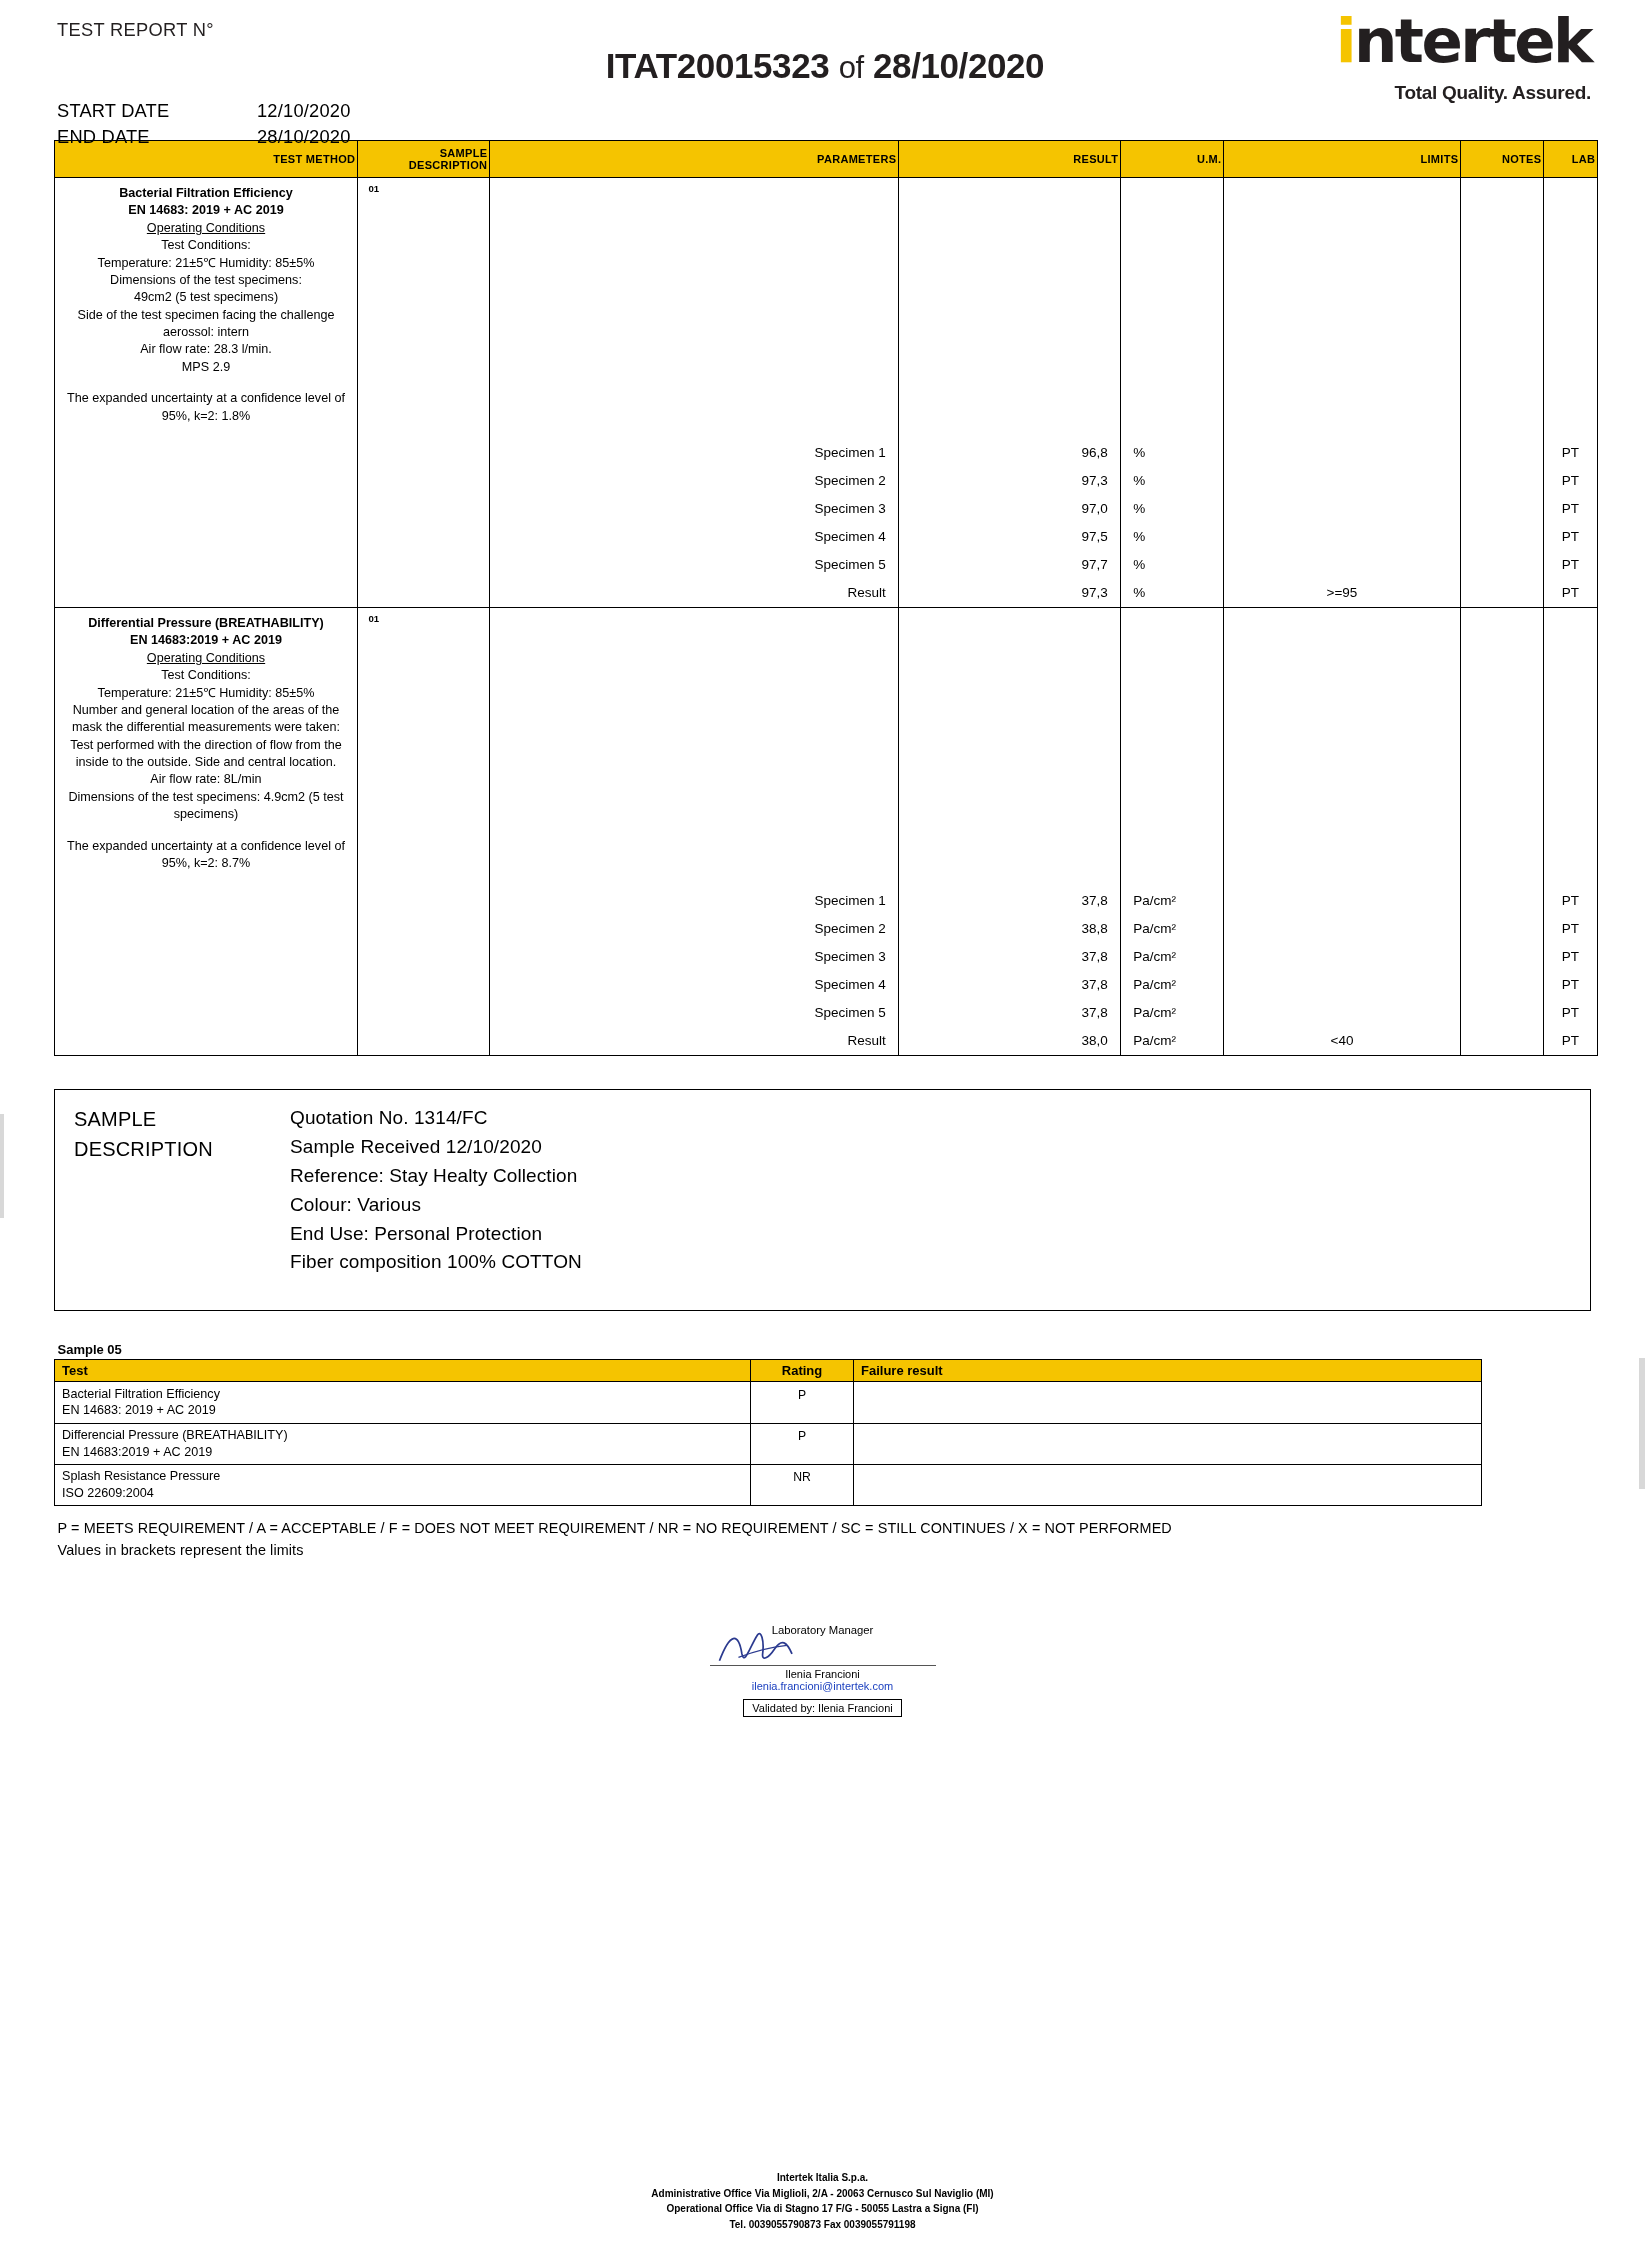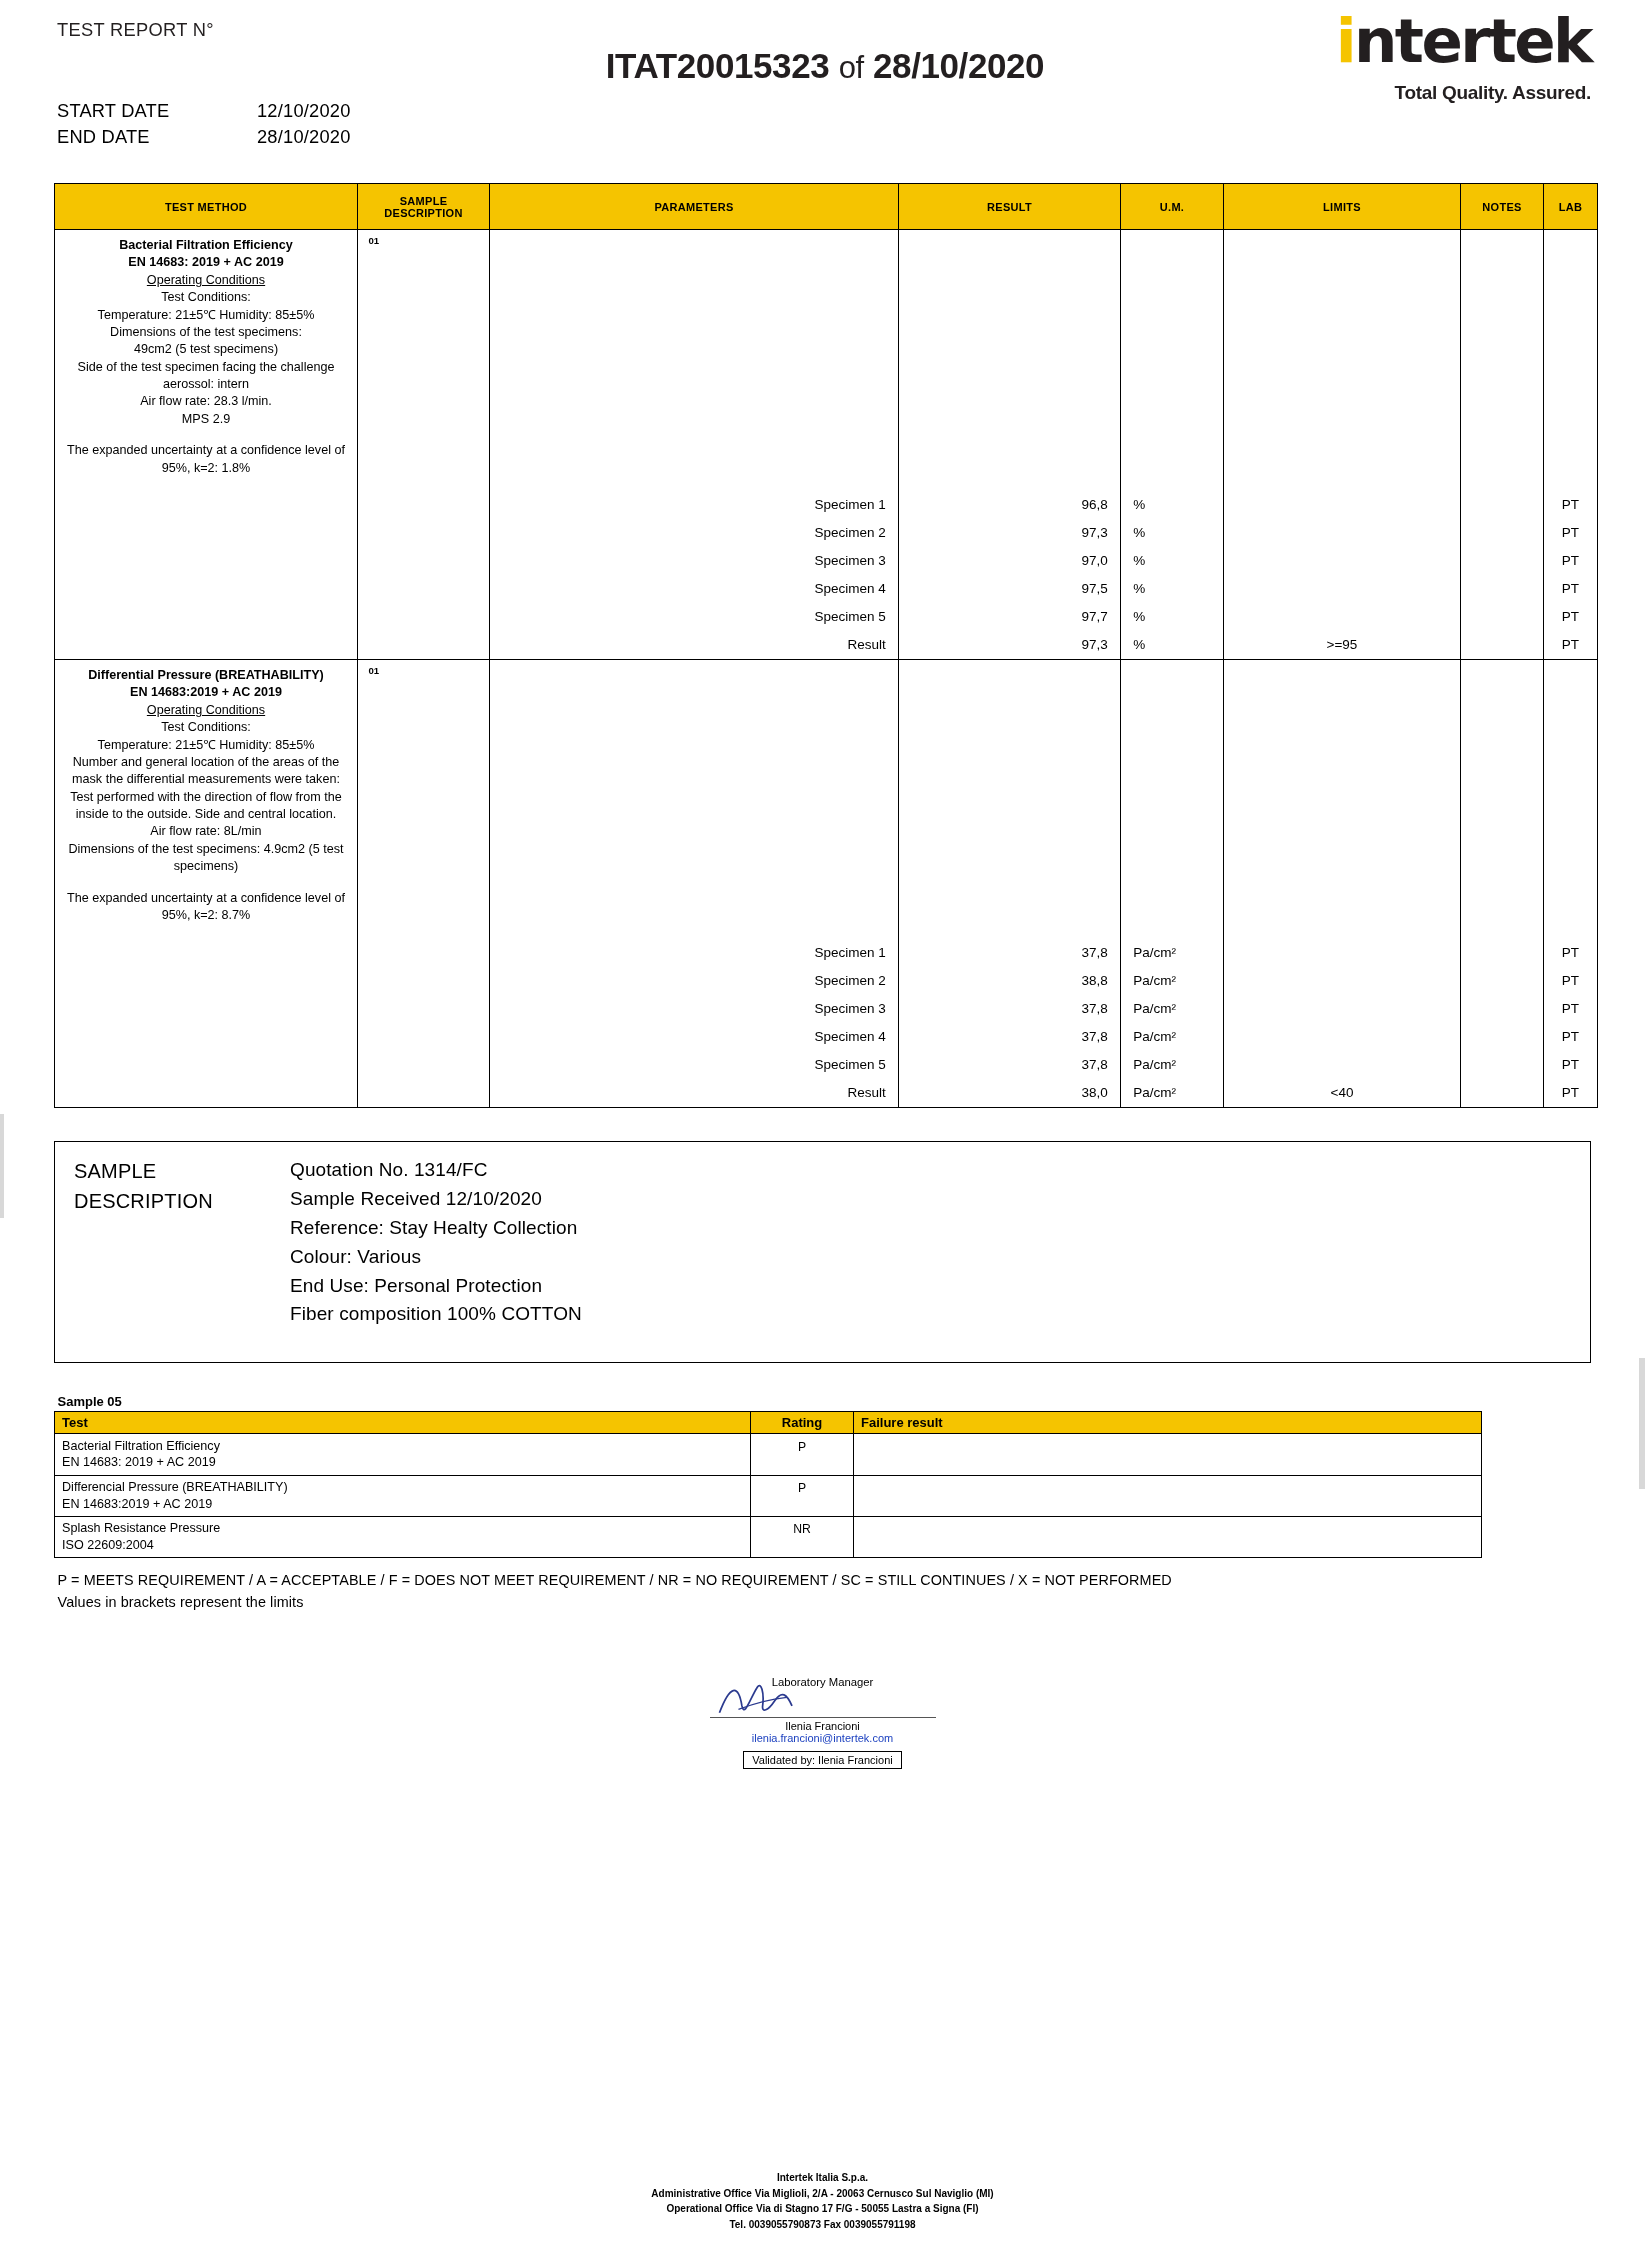"TEST REPORT N°" .header { height: 183px -> 140px }
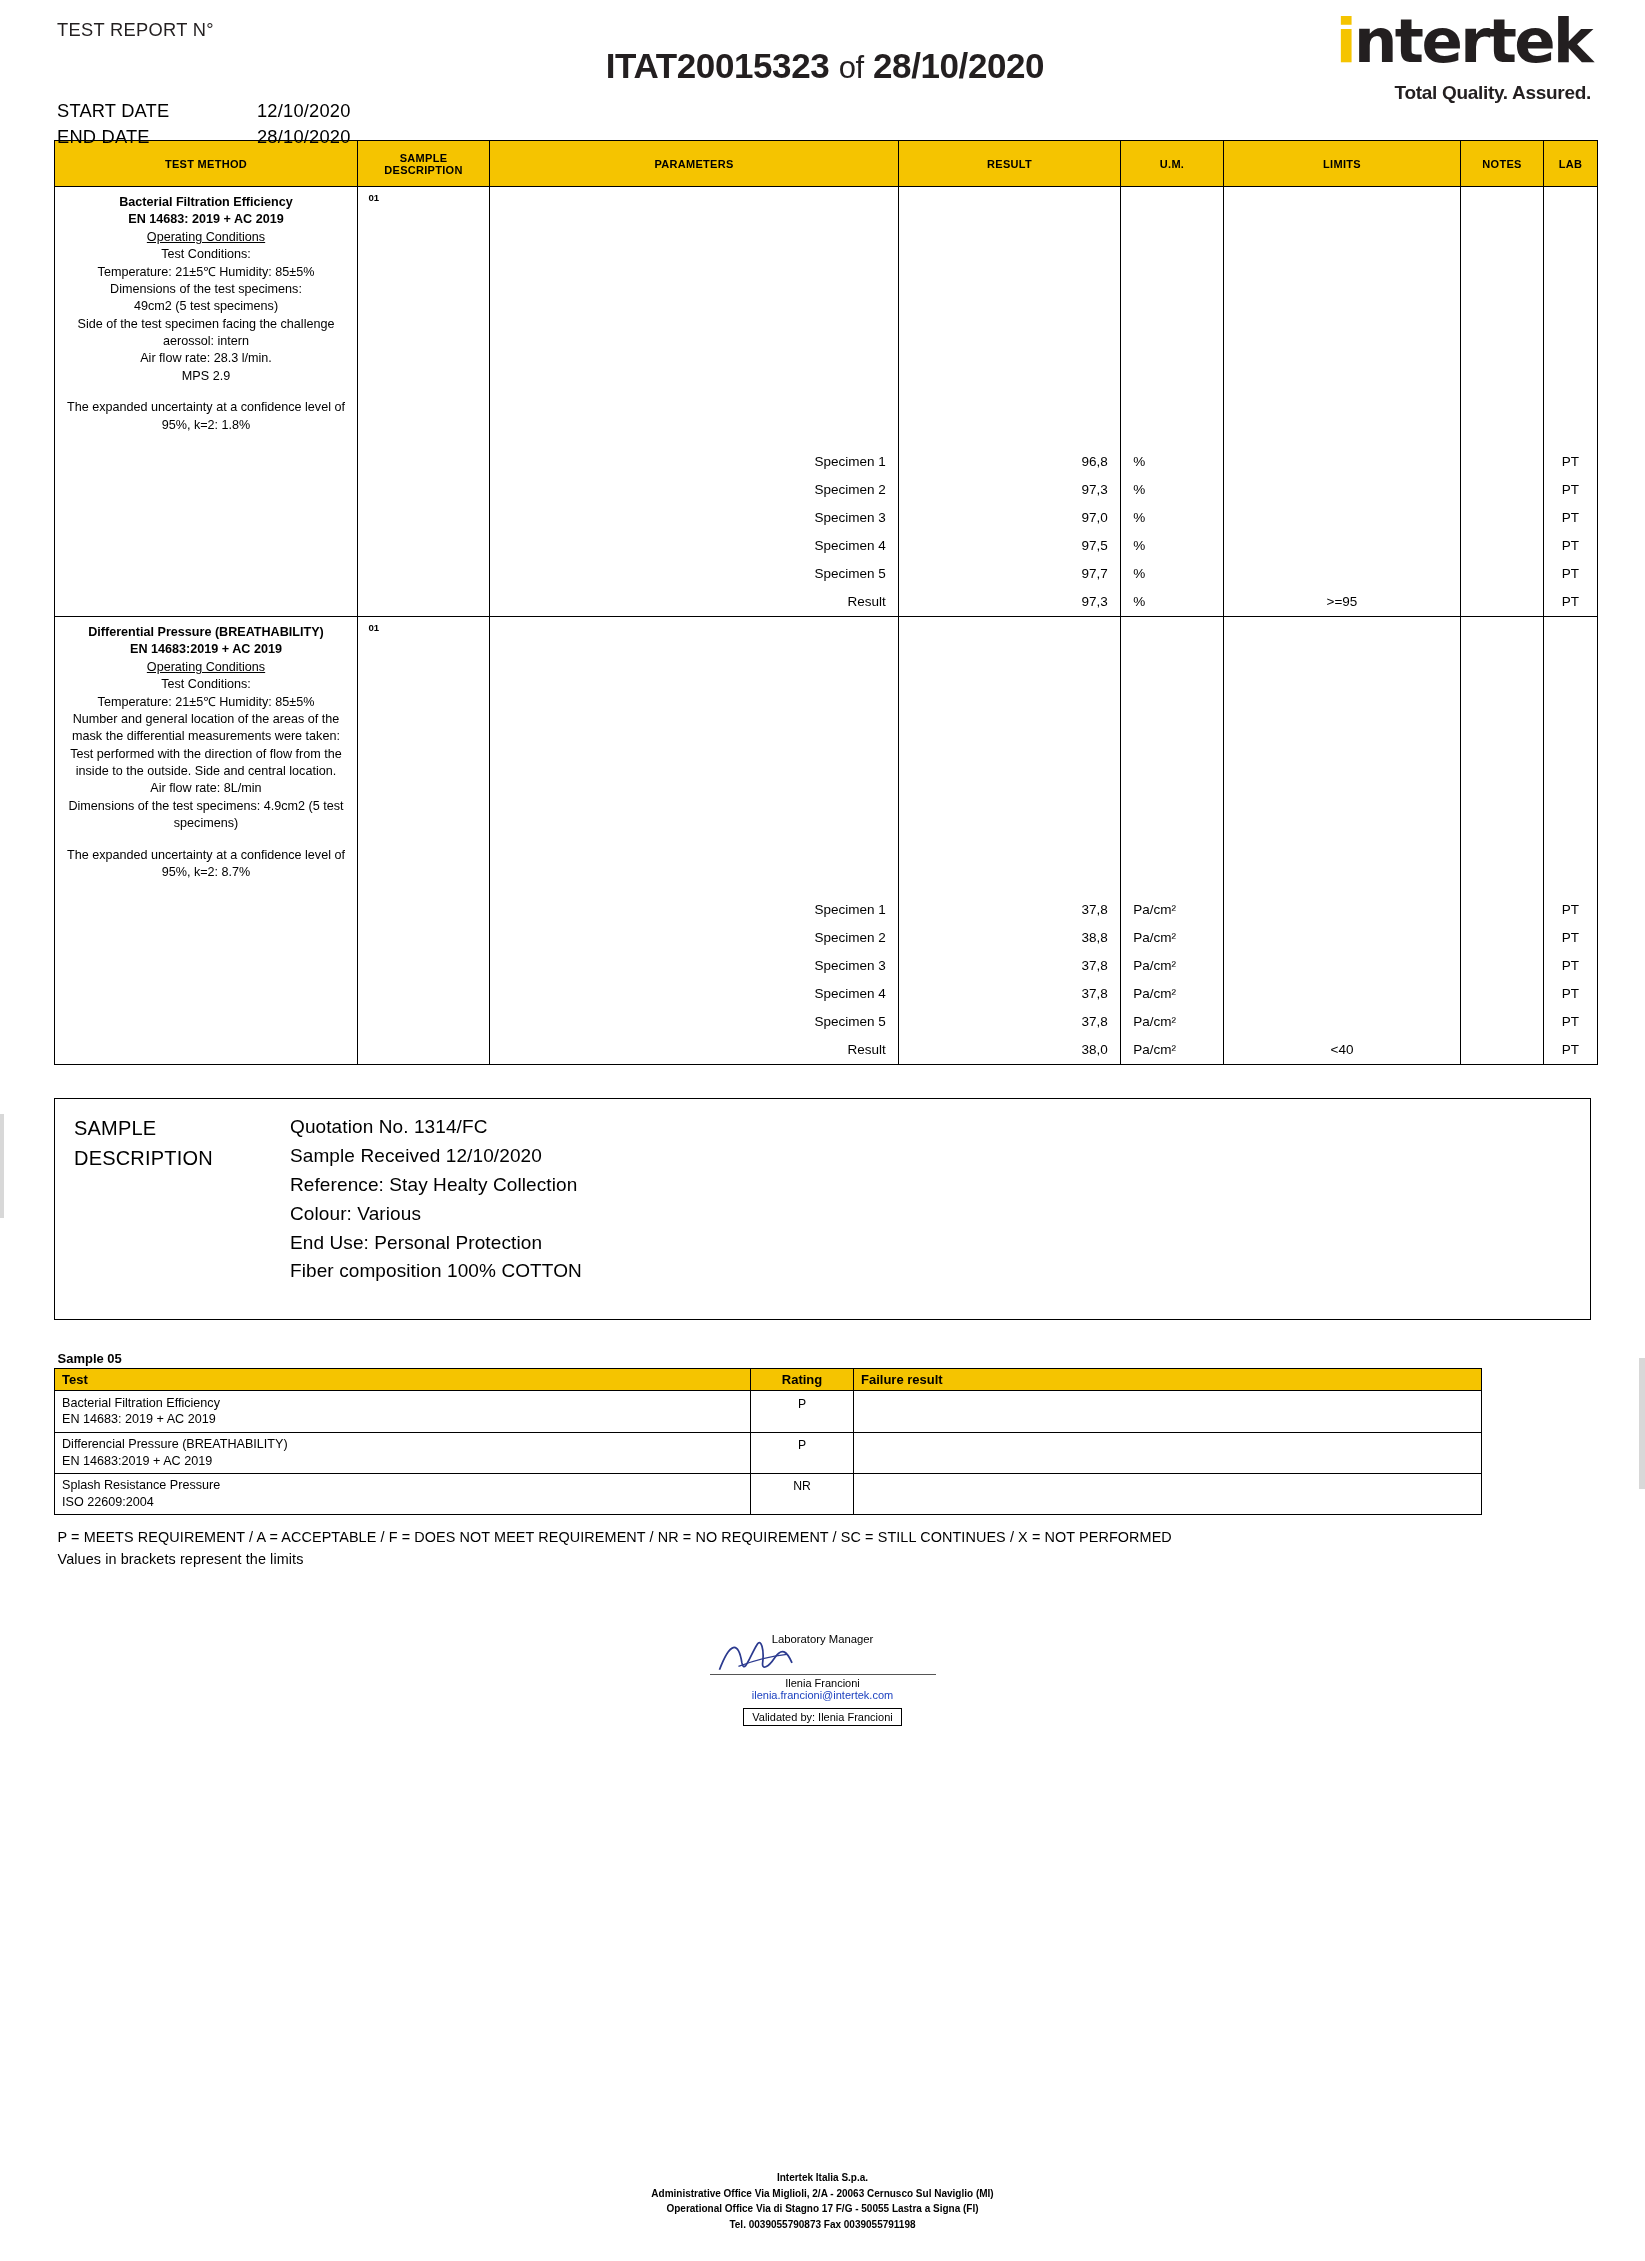"TEST METHOD" table.results th { height: 46px -> 37px; text-align: center -> right }
